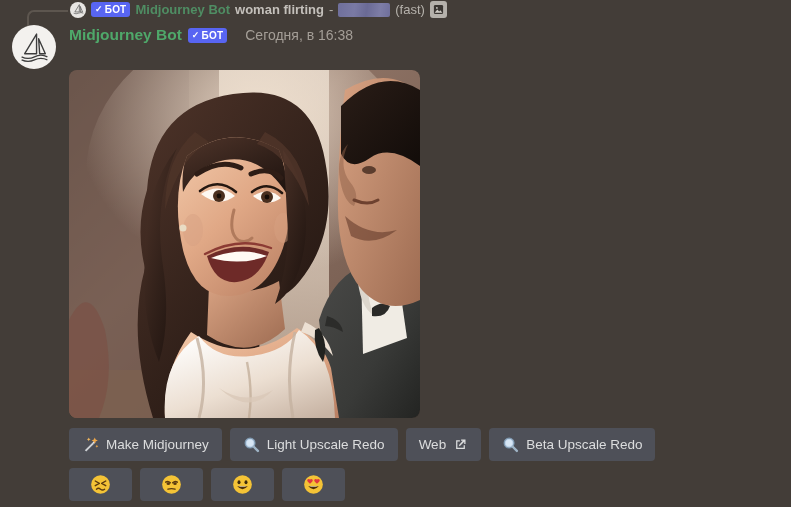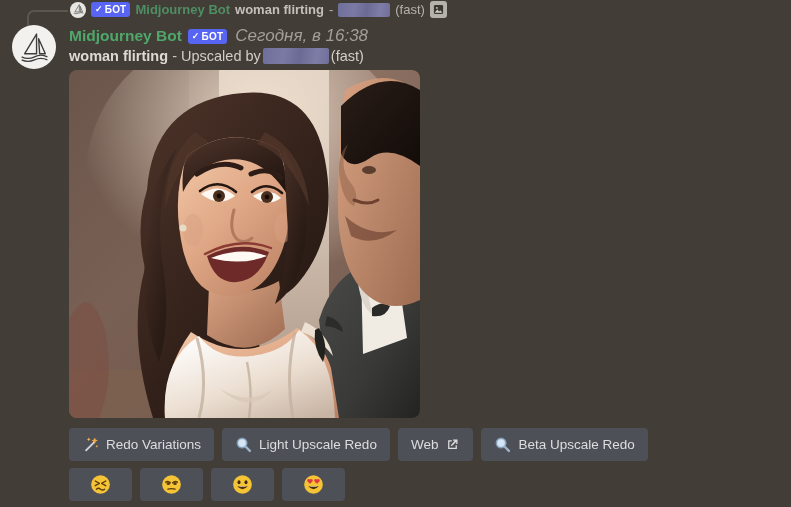"Сегодня, в 16:38" .msg-time { font-size: 17px -> 14px; font-style: italic -> none; margin-left: 2px -> 12px }
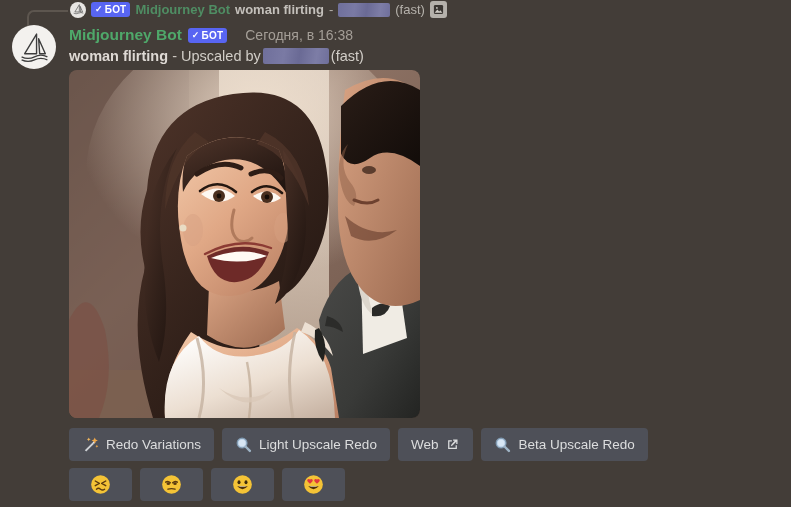"woman flirting - Upscaled by" div.msg-title { html: <div> <span>woman flirting</span> <span>-</span> <span>Upscaled by</span><span></span><span>(fast)</span> </div> -> none }
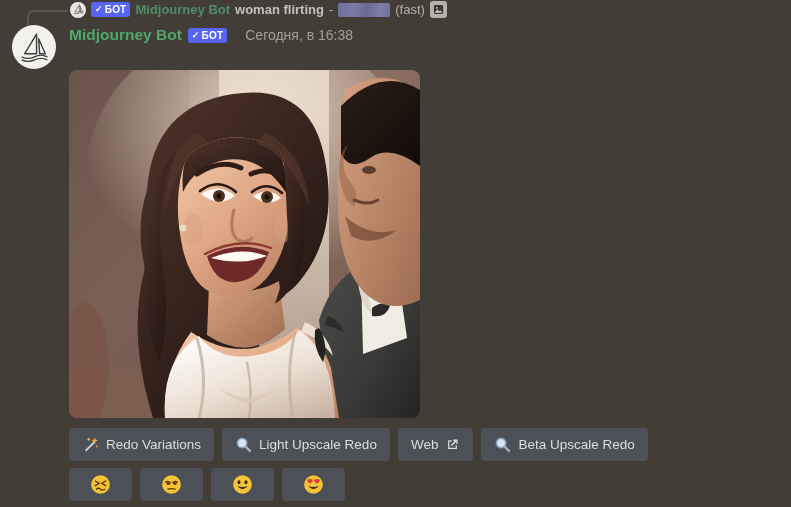"Redo Variations" span.btn-label { text: Redo Variations -> Make Midjourney }
